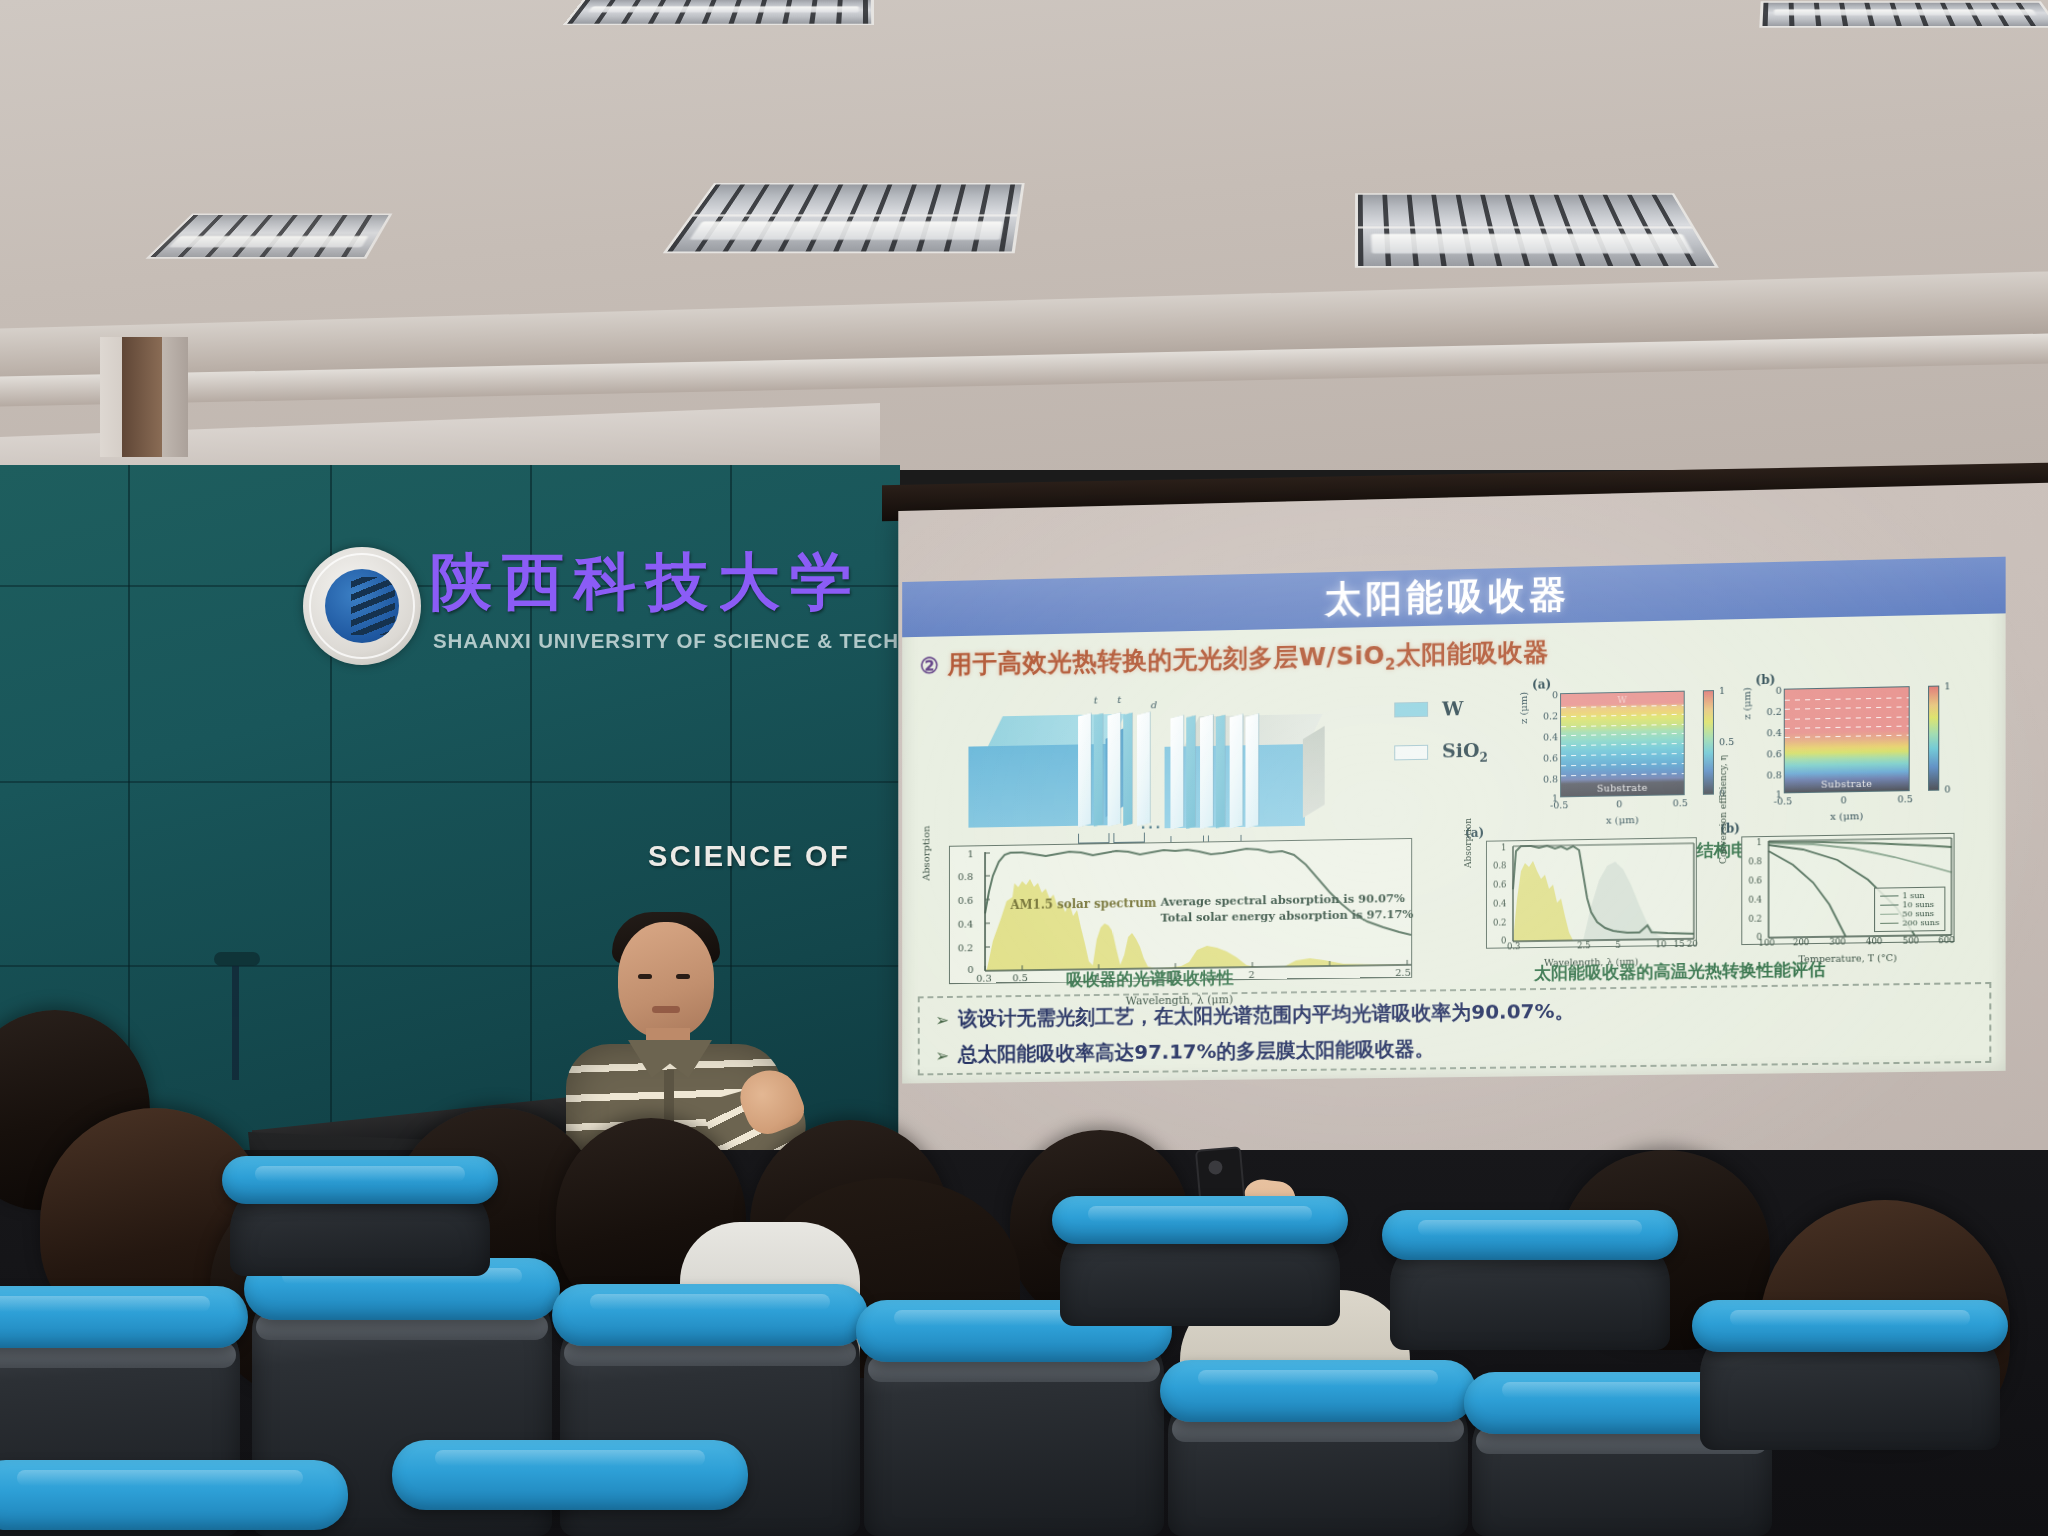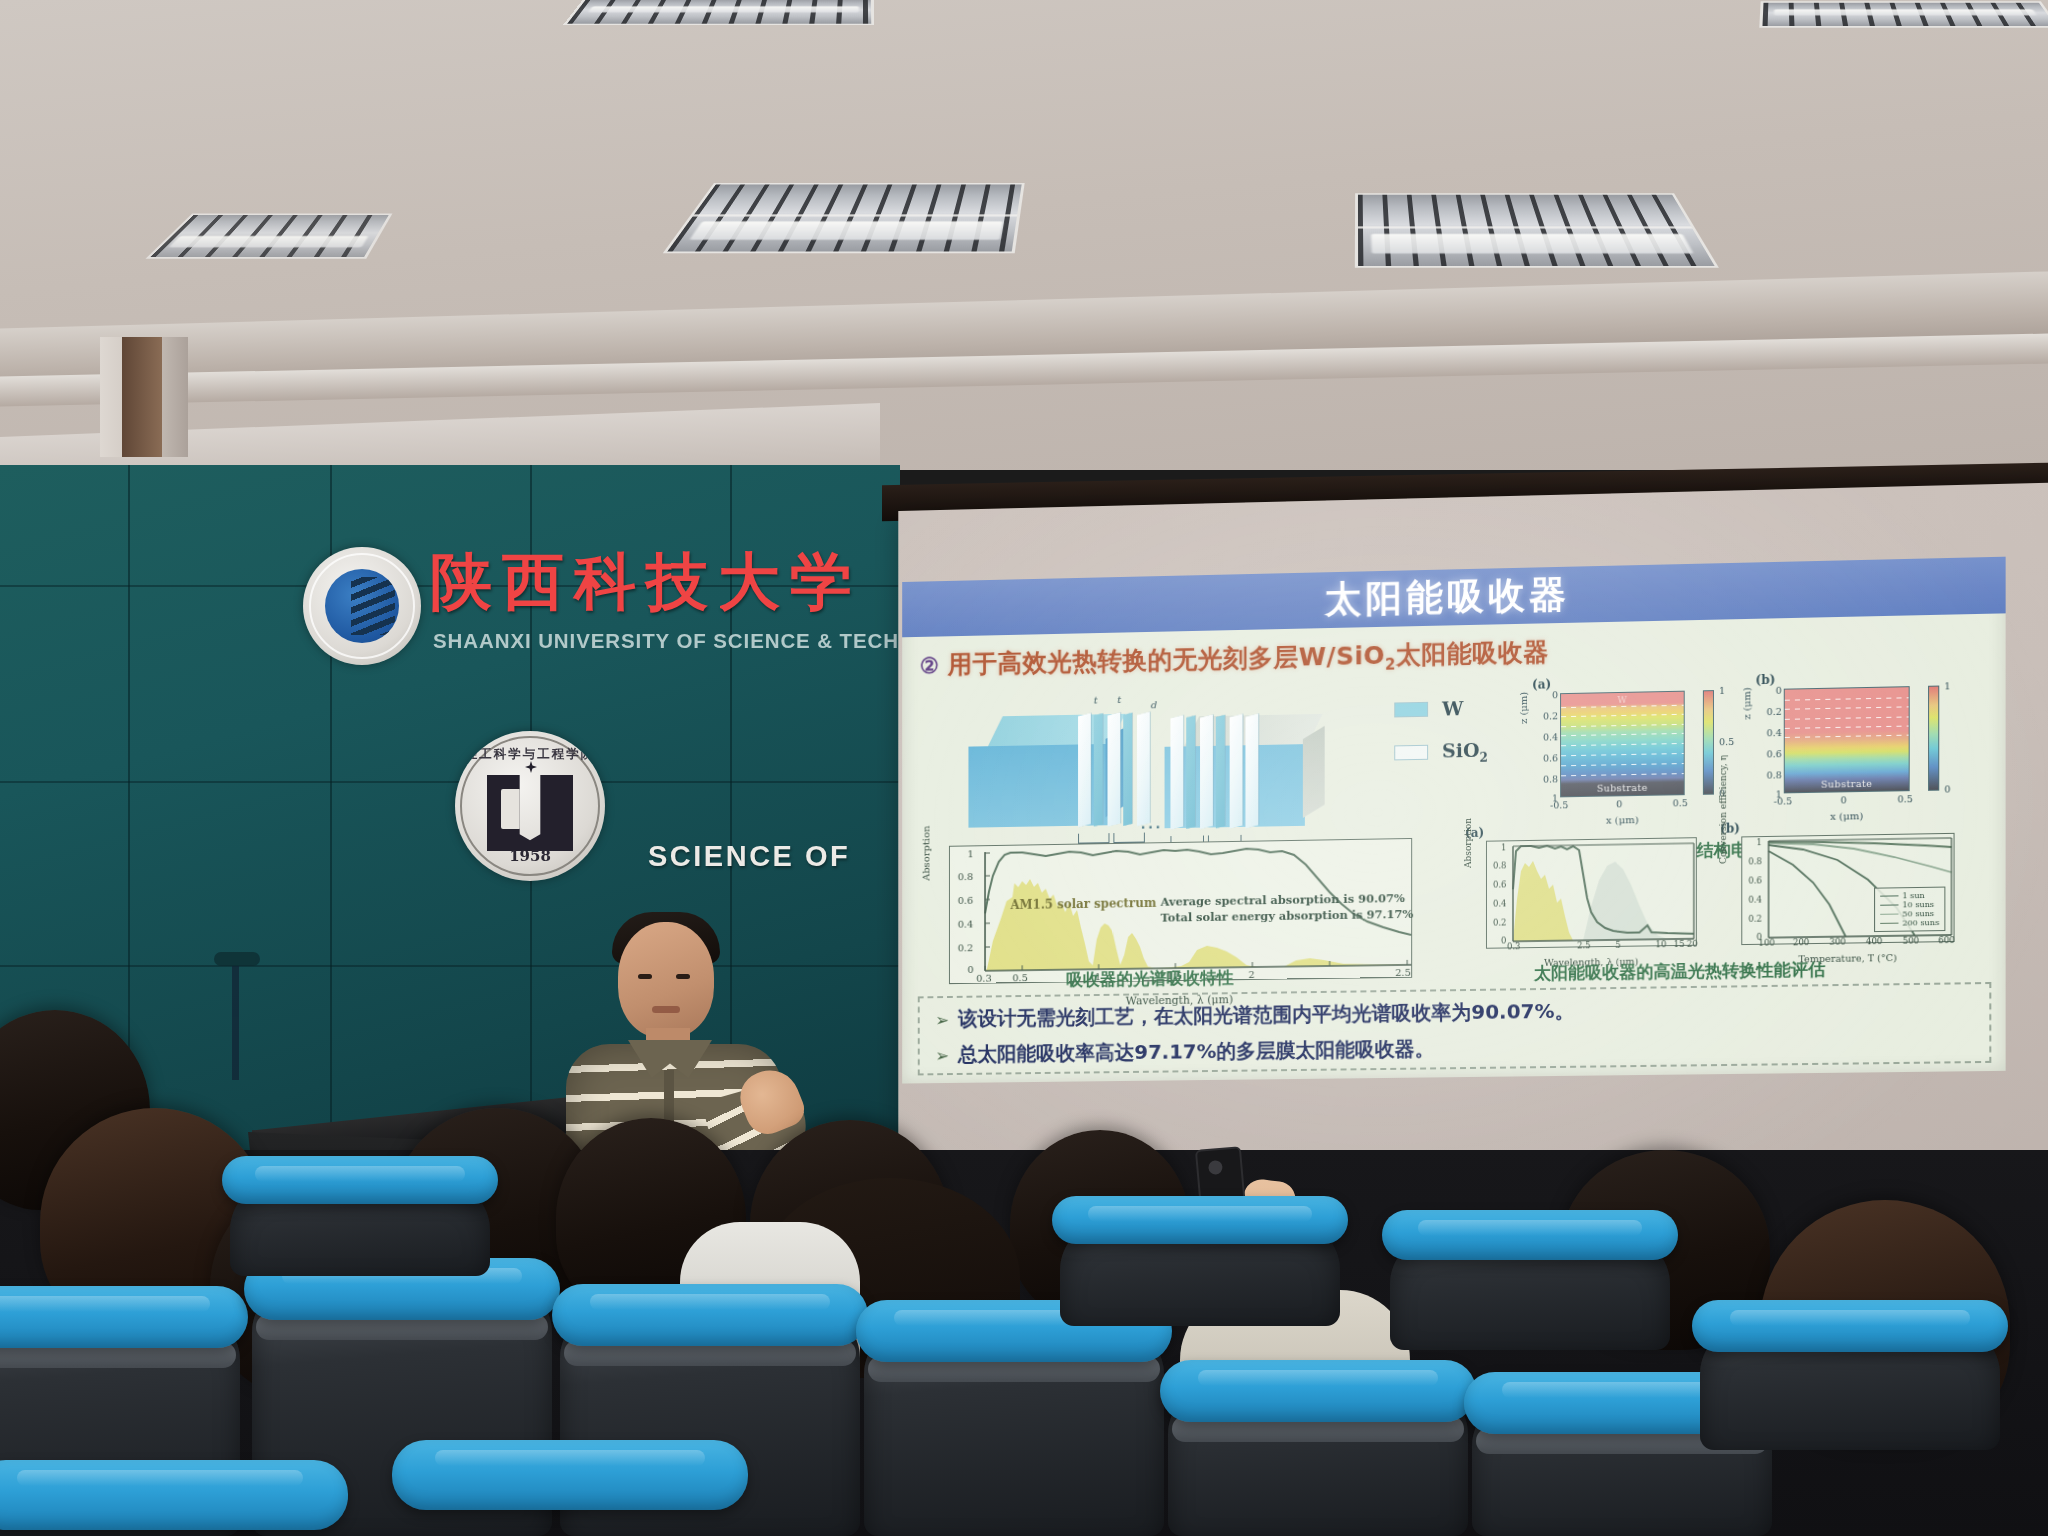"陕西科技大学" .uni-name { color: #ef4444 -> #8b5cf6 }
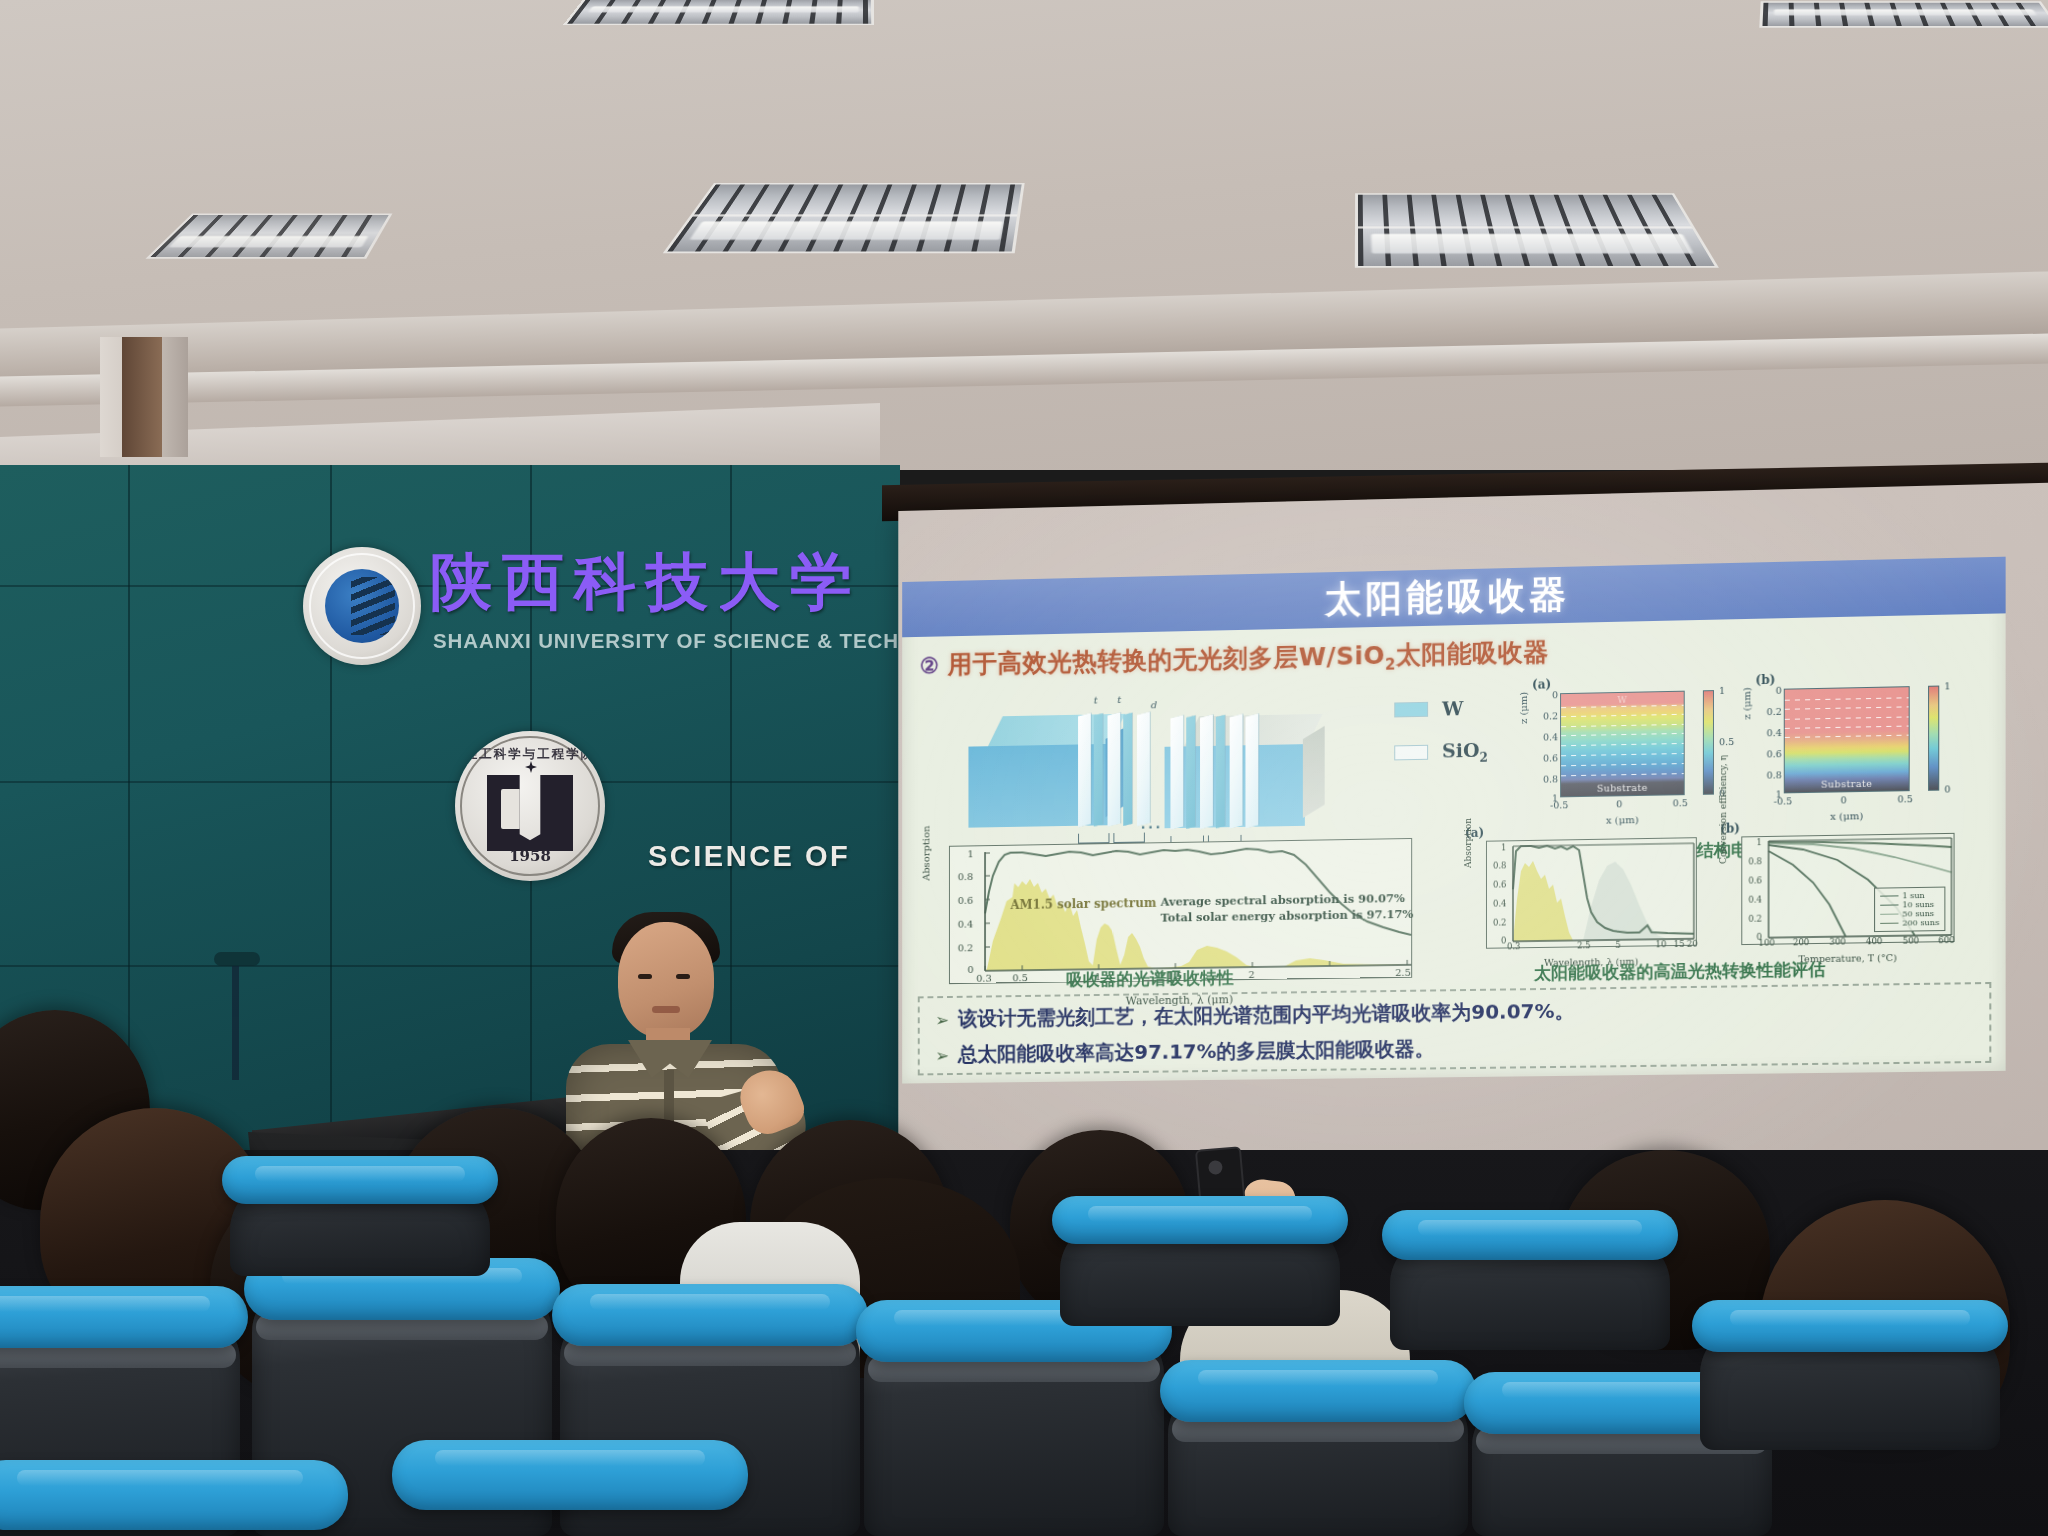"轻工科学与工程学院" div.logo-seal { html: <div> <div></div> <div>轻工科学与工程学院</div> <div></div> <div></div> <div>1958</div> </div> -> none }
